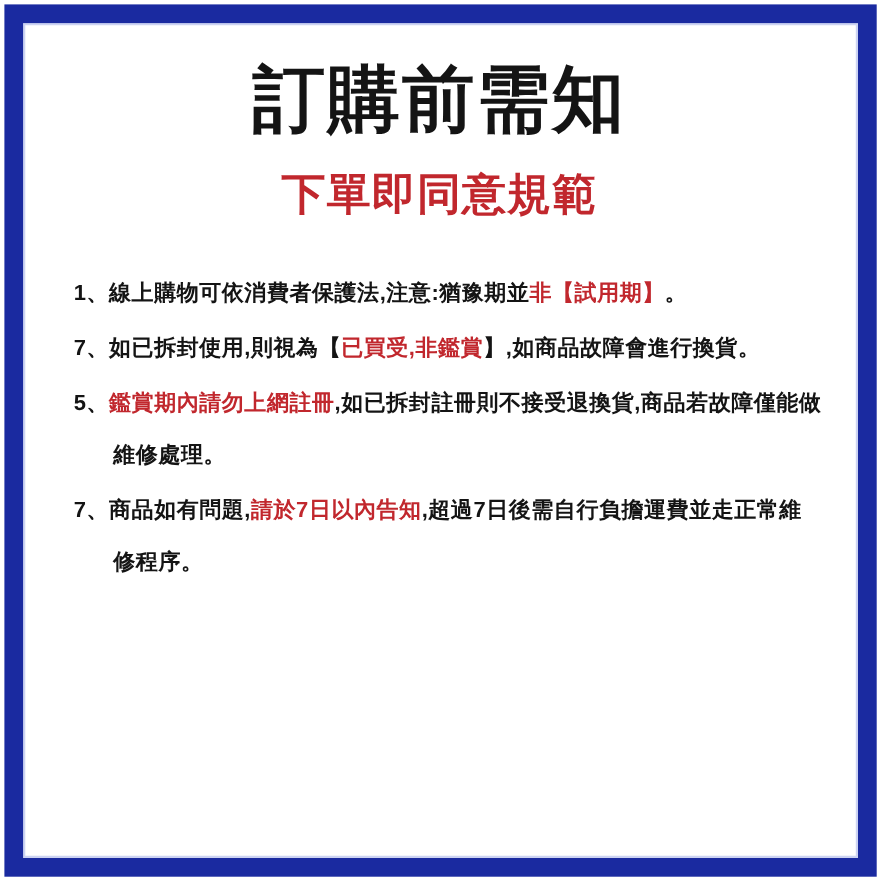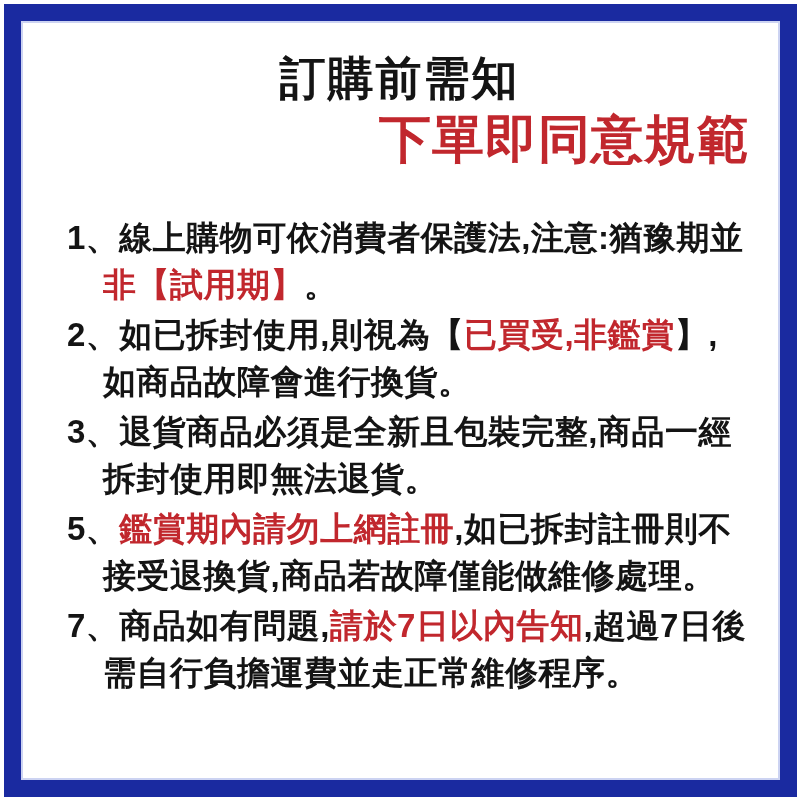"訂購前需知" .page-title { font-size: 46px -> 66px }
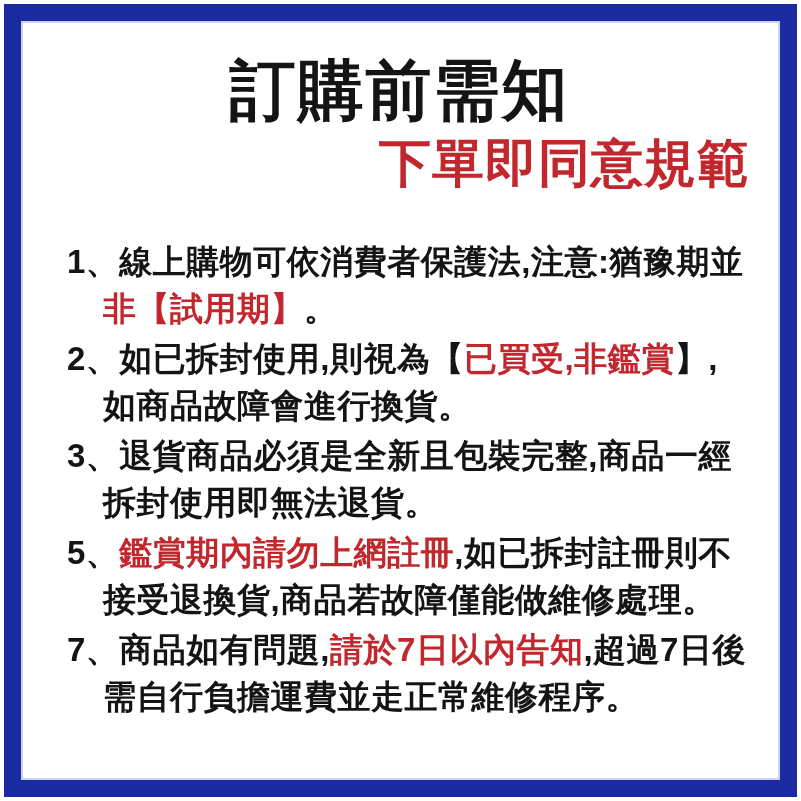"下單即同意規範" .page-subtitle { font-size: 52px -> 40px; margin-top: 4px -> 24px; text-align: right -> center }
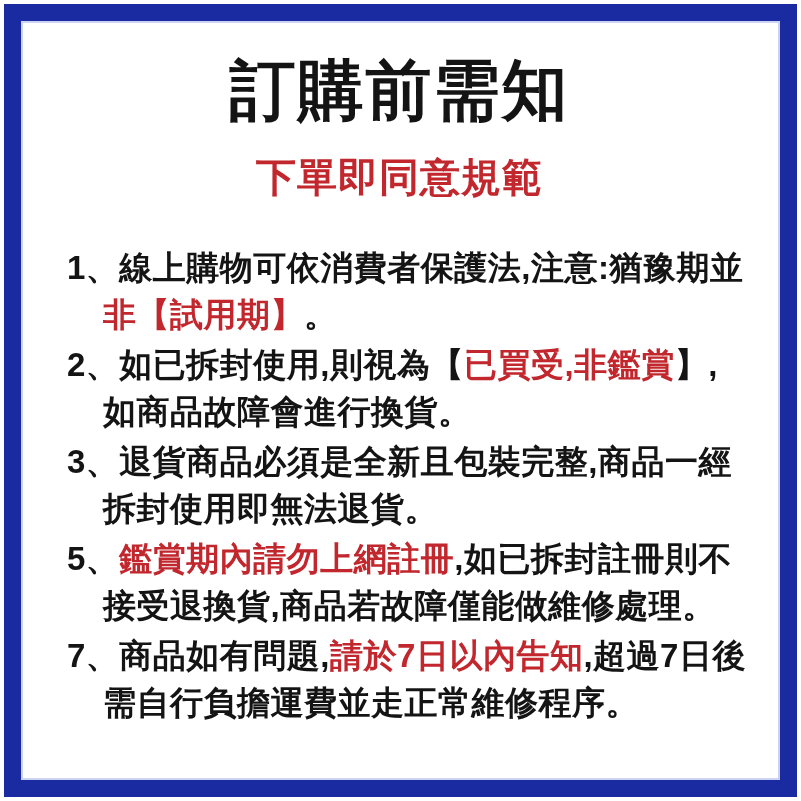"1、線上購物可依消費者保護法,注意:猶豫期並非【試用期】。" .terms-item { font-size: 33px -> 20px }
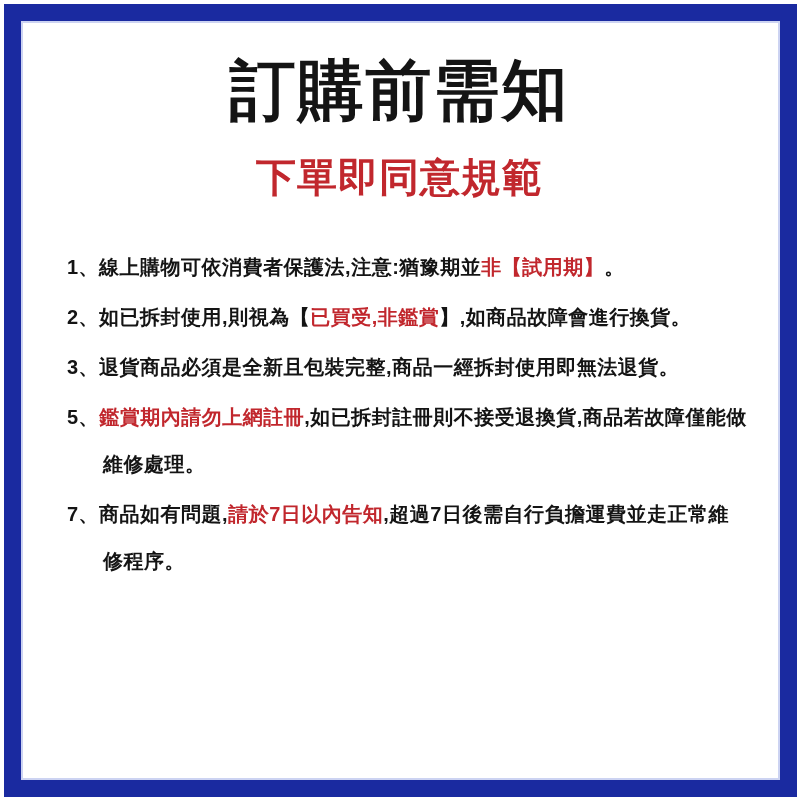"2、如已拆封使用,則視為【" span { text: 2 -> 7 }
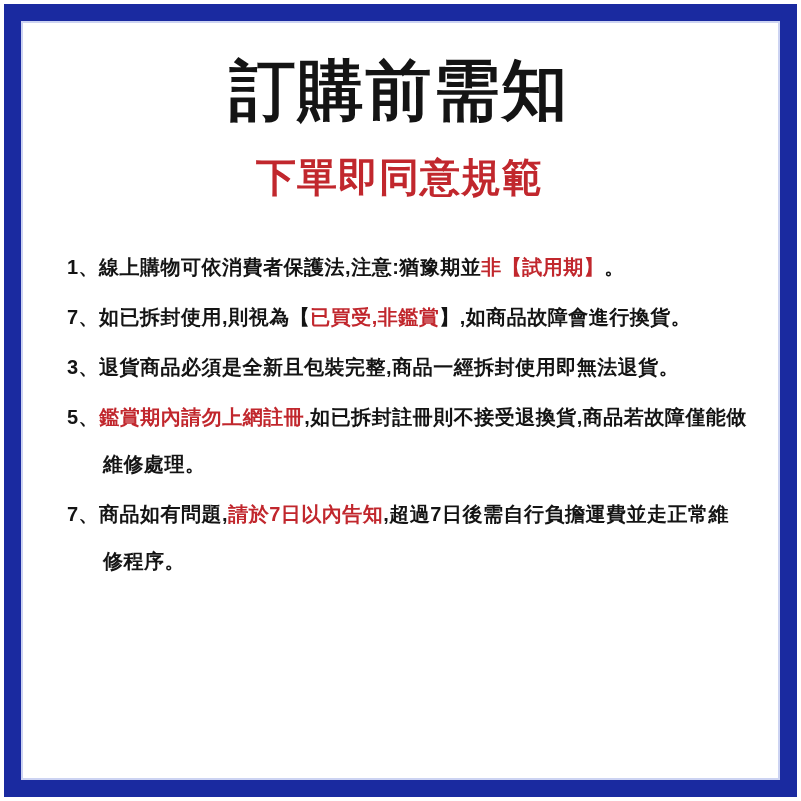"3、退貨商品必須是全新且包裝完整,商品一經拆封使用即無法退貨。" p.terms-item { html: <p><span>3、退貨商品必須是全新且包裝完整,商品一經拆封使用即無法退貨。</span></p> -> none }
